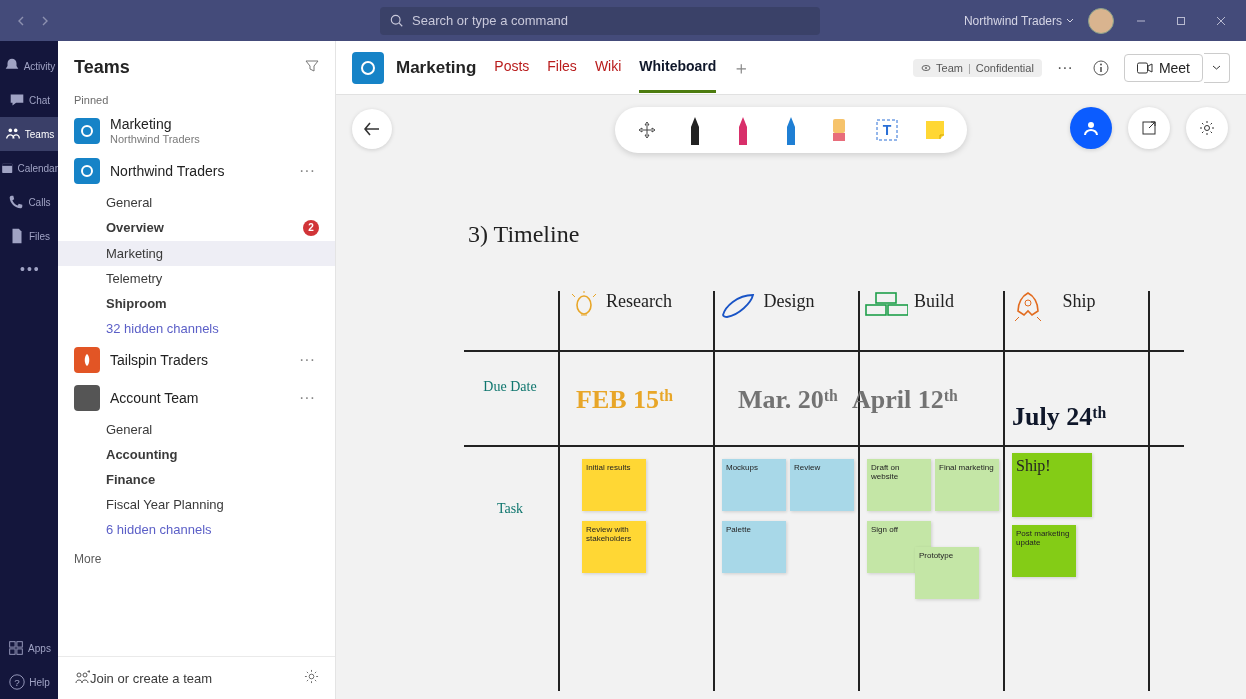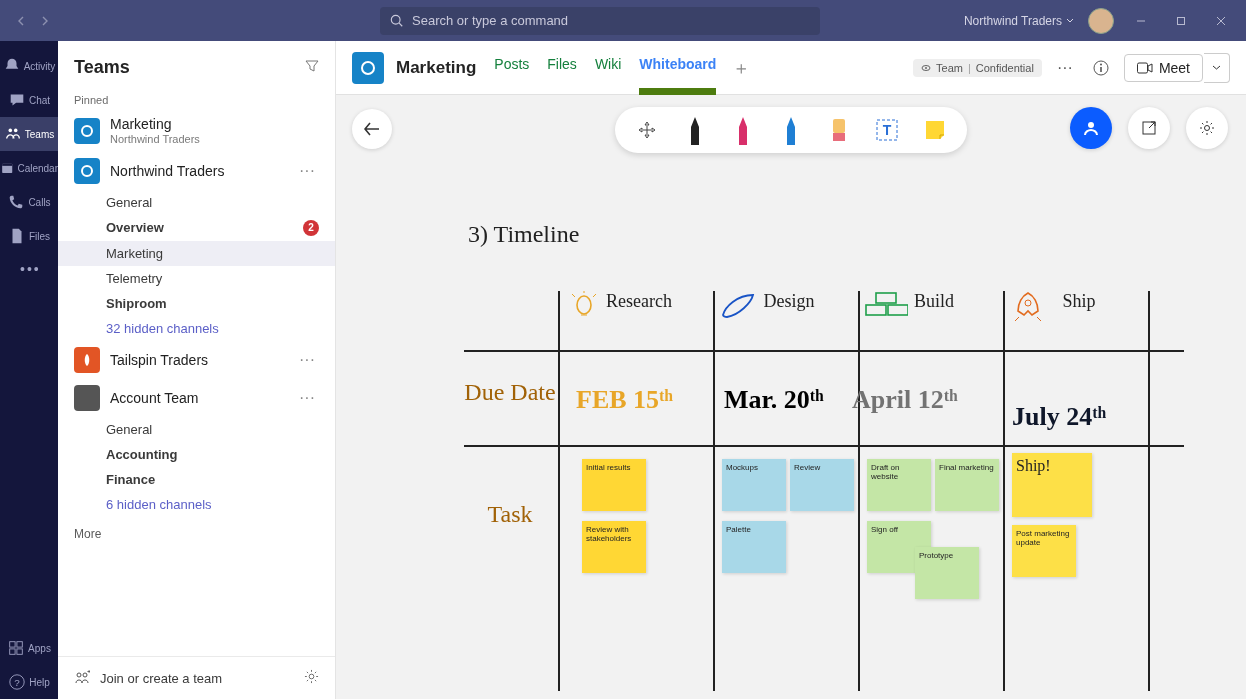"Posts" .chhead .tab { color: #15803d -> #b91c1c }
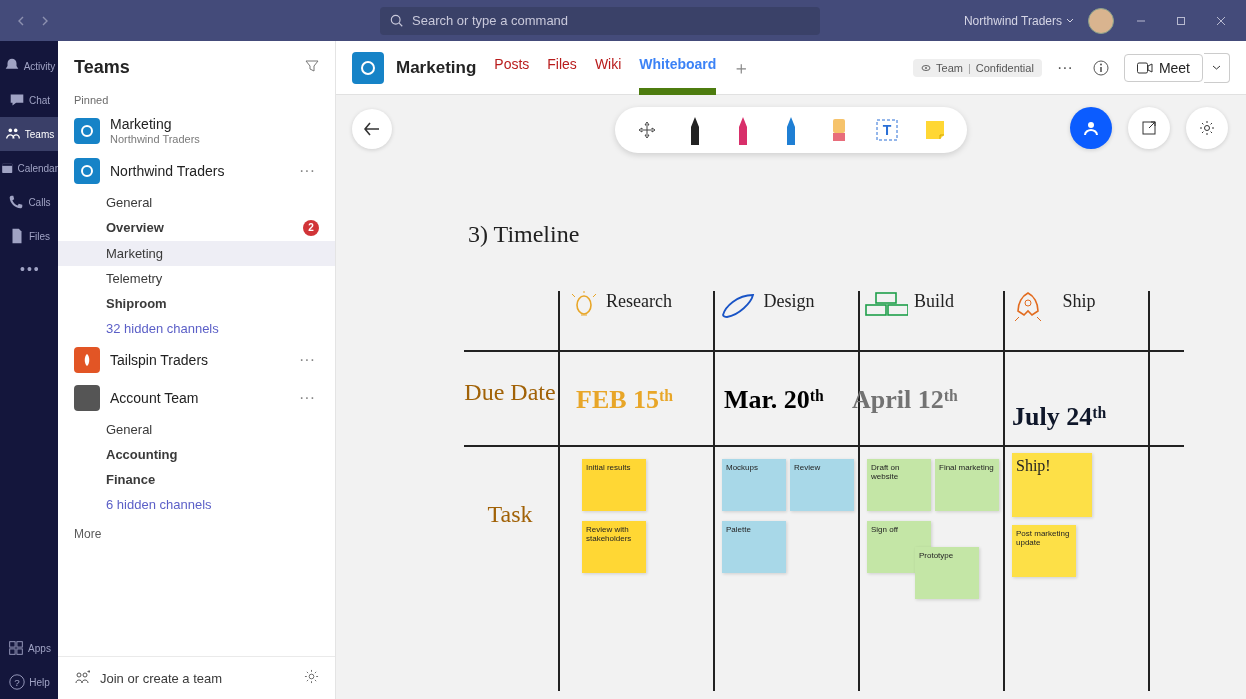"Whiteboard" .chhead .tab.active { border-bottom: 8px solid #4d7c0f -> 3px solid #4d7c0f; color: #3b82f6 -> #0f172a }
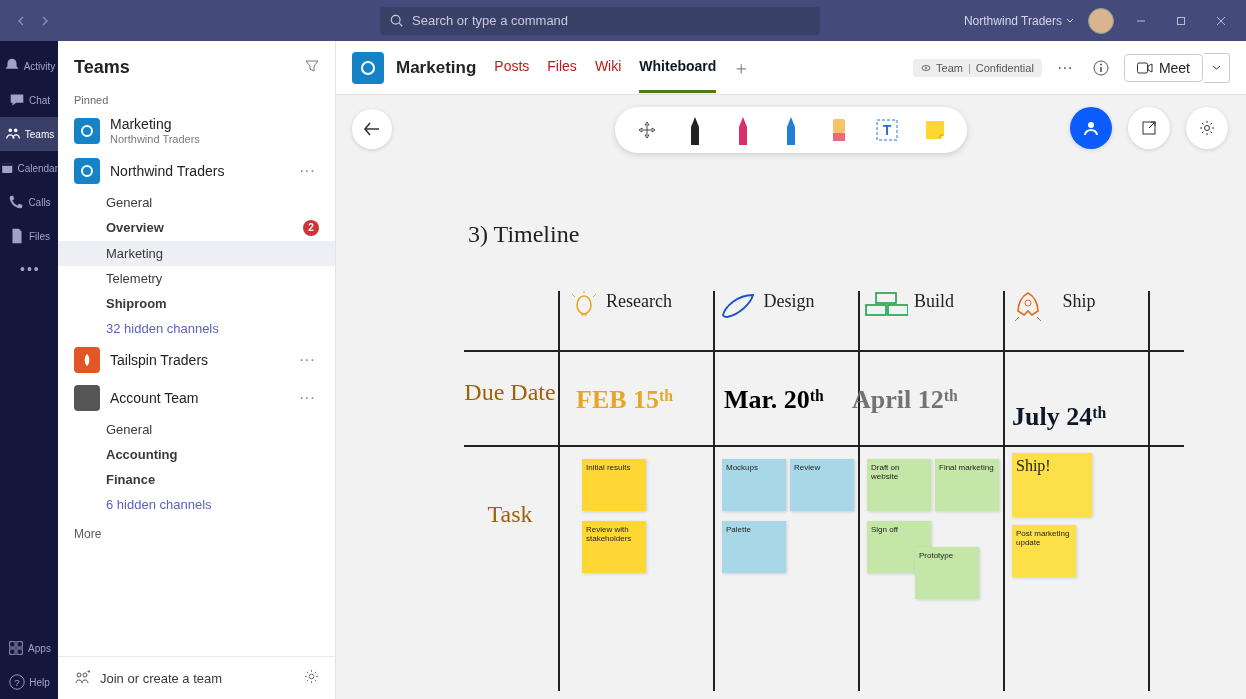"Due Date" .rowlabel { color: #a16207 -> #0f766e; font-size: 24px -> 14px }
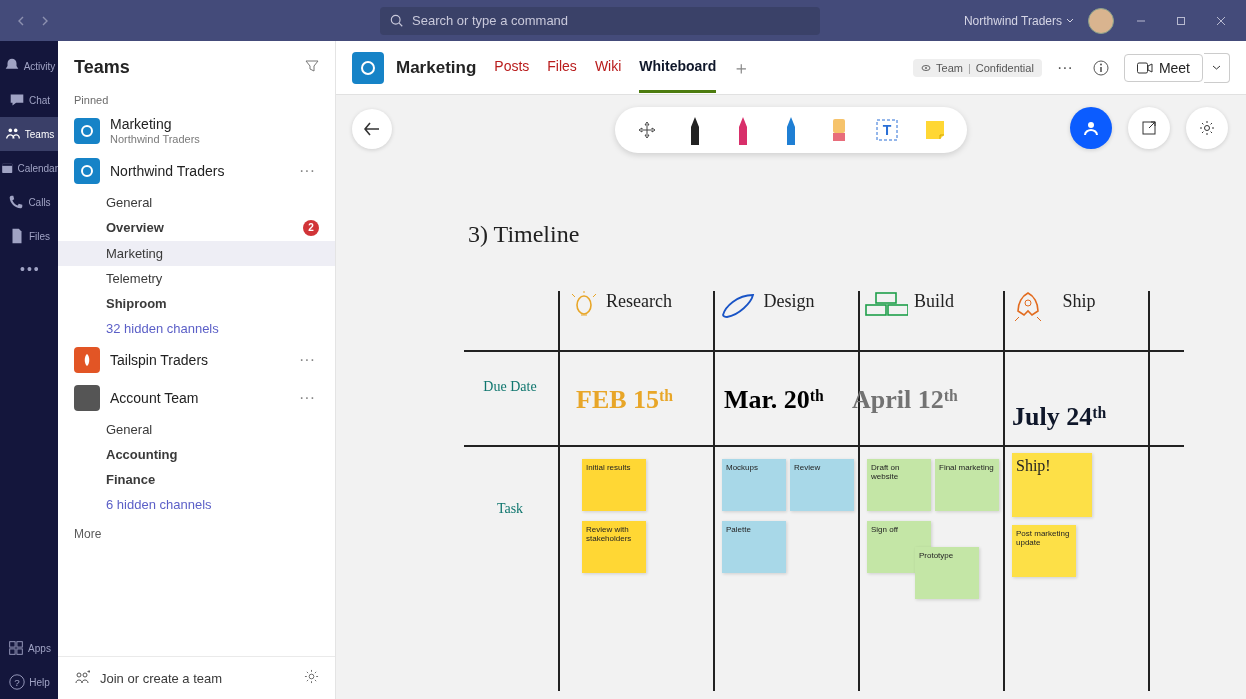"Mar. 20ᵗʰ" div.cell-date { color: #000000 -> #737373; left: 260px -> 274px }
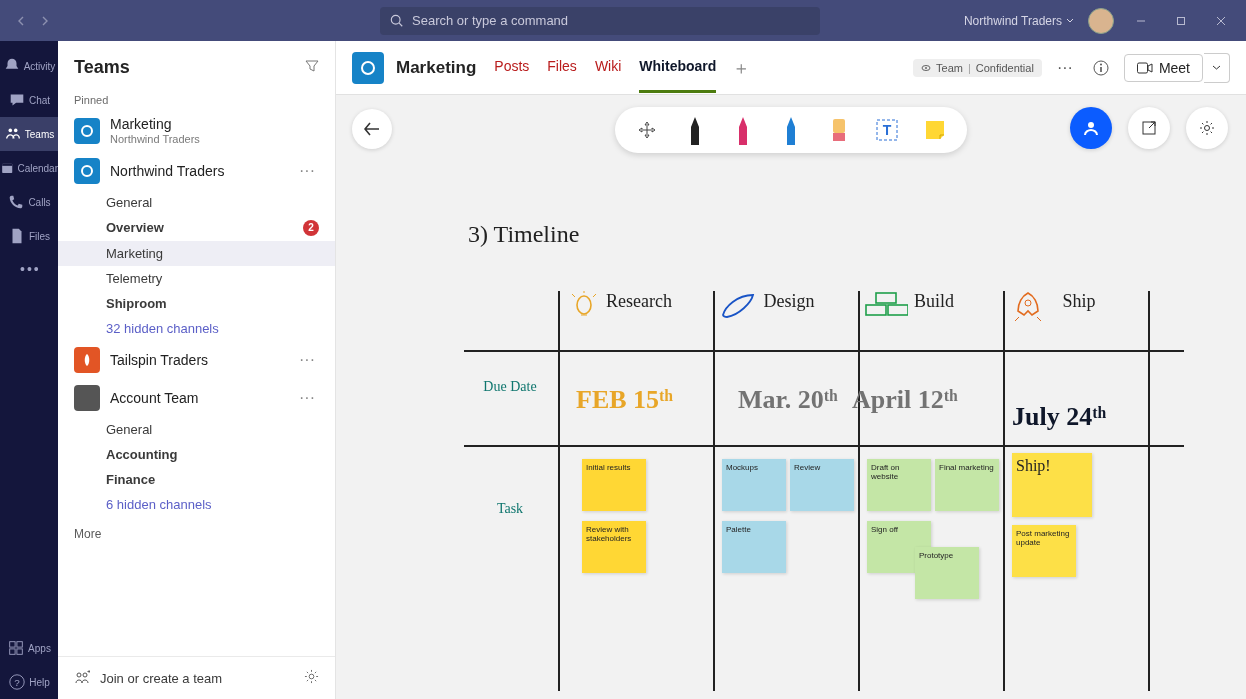"Ship!" .sticky.salmon { background: #fde047 -> #84cc16 }
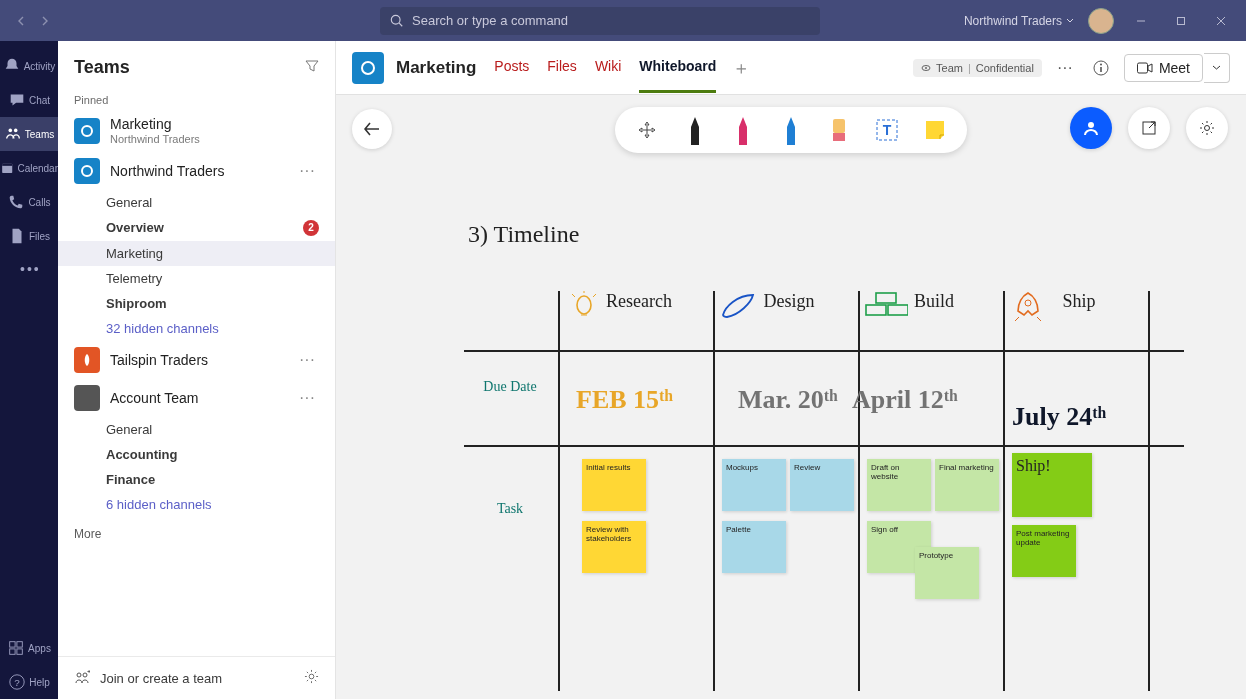"Fiscal Year Planning" div.tp-ch { html: none -> <div> <span>Fiscal Year Planning</span> </div> }
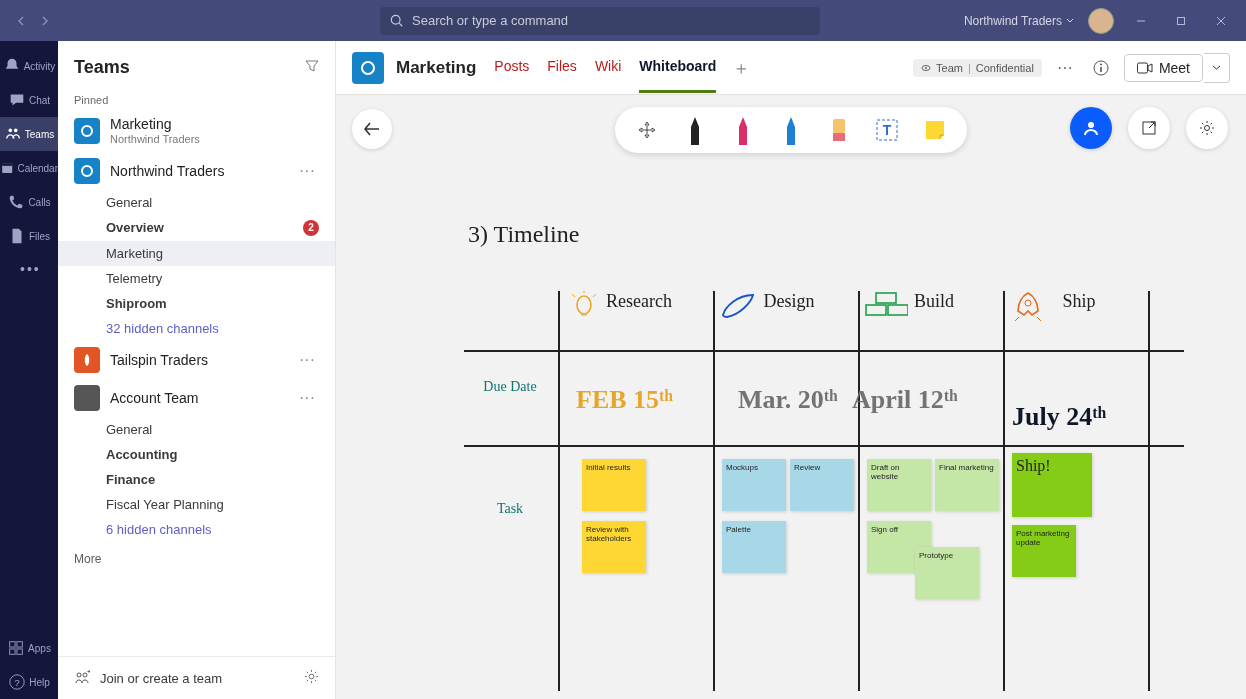"Join or create a team" .tp-bottom .left { gap: 10px -> none }
